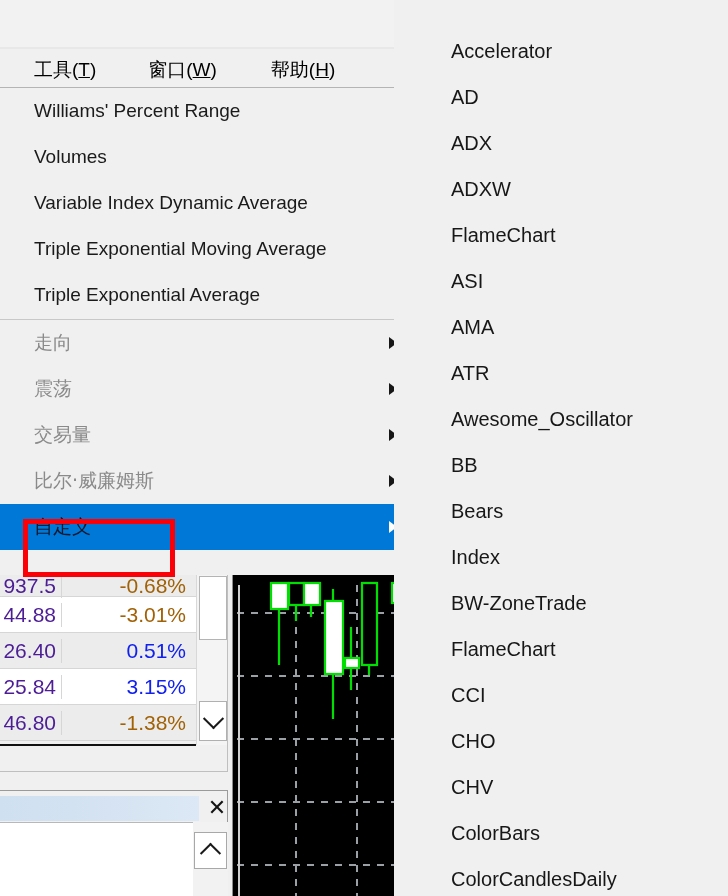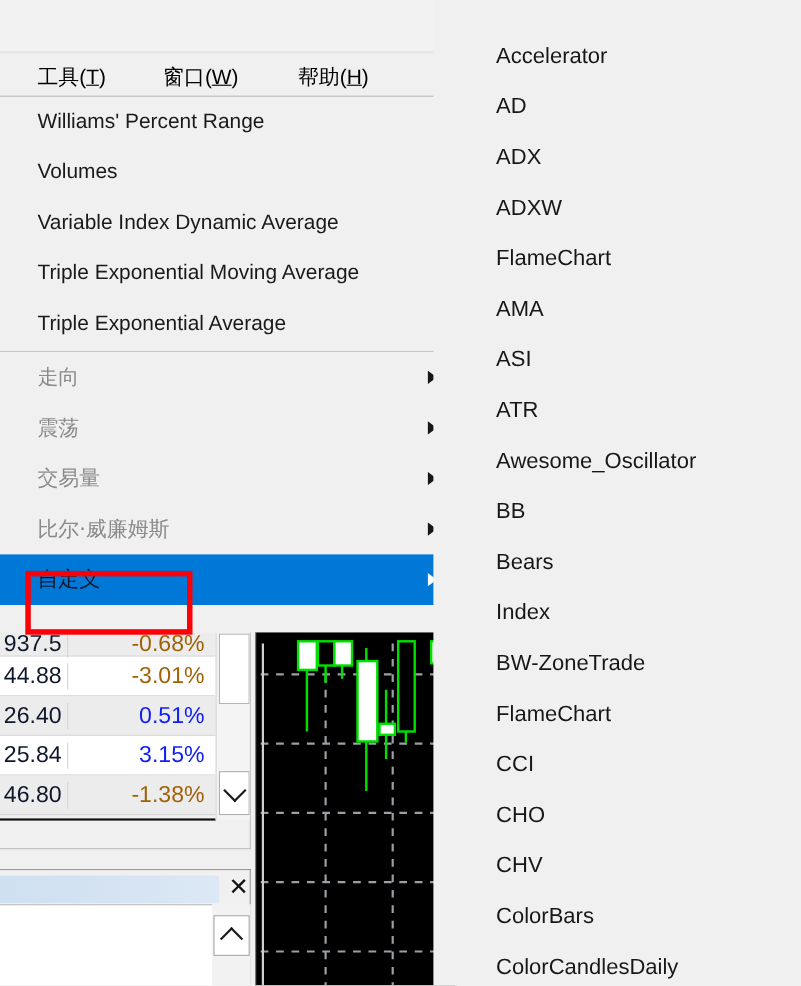"AMA" div.ind-item { order: before "ASI" -> after "ASI" }
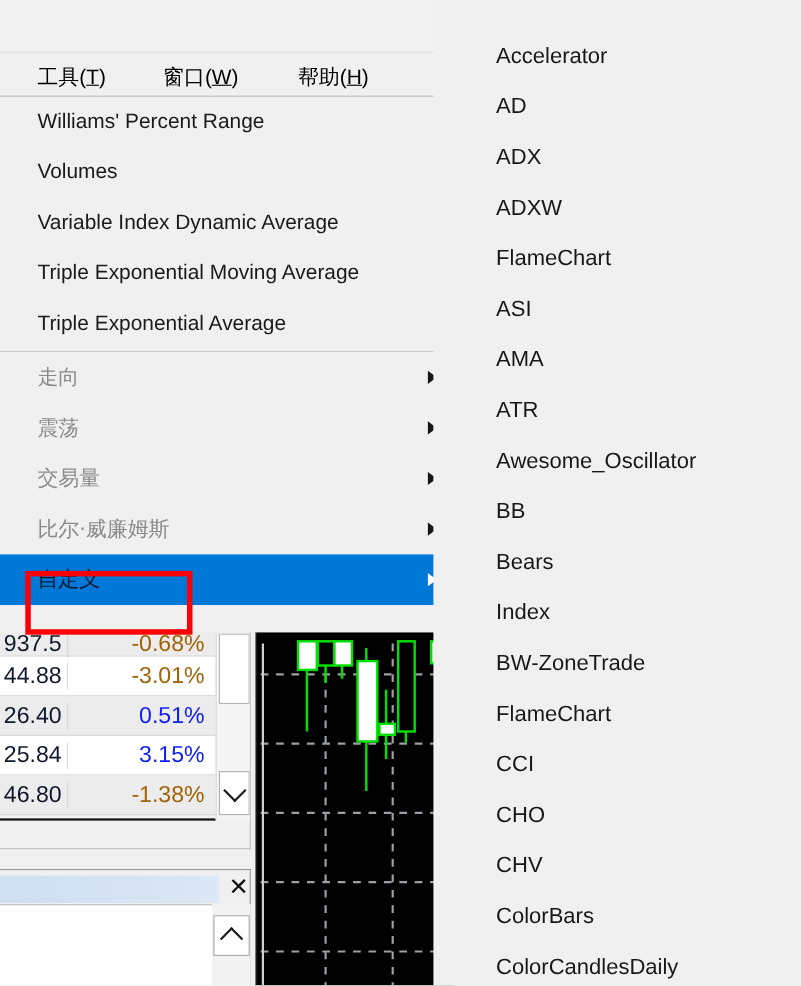"937.5" .mw-price { color: #0f172a -> #4c1d95 }
